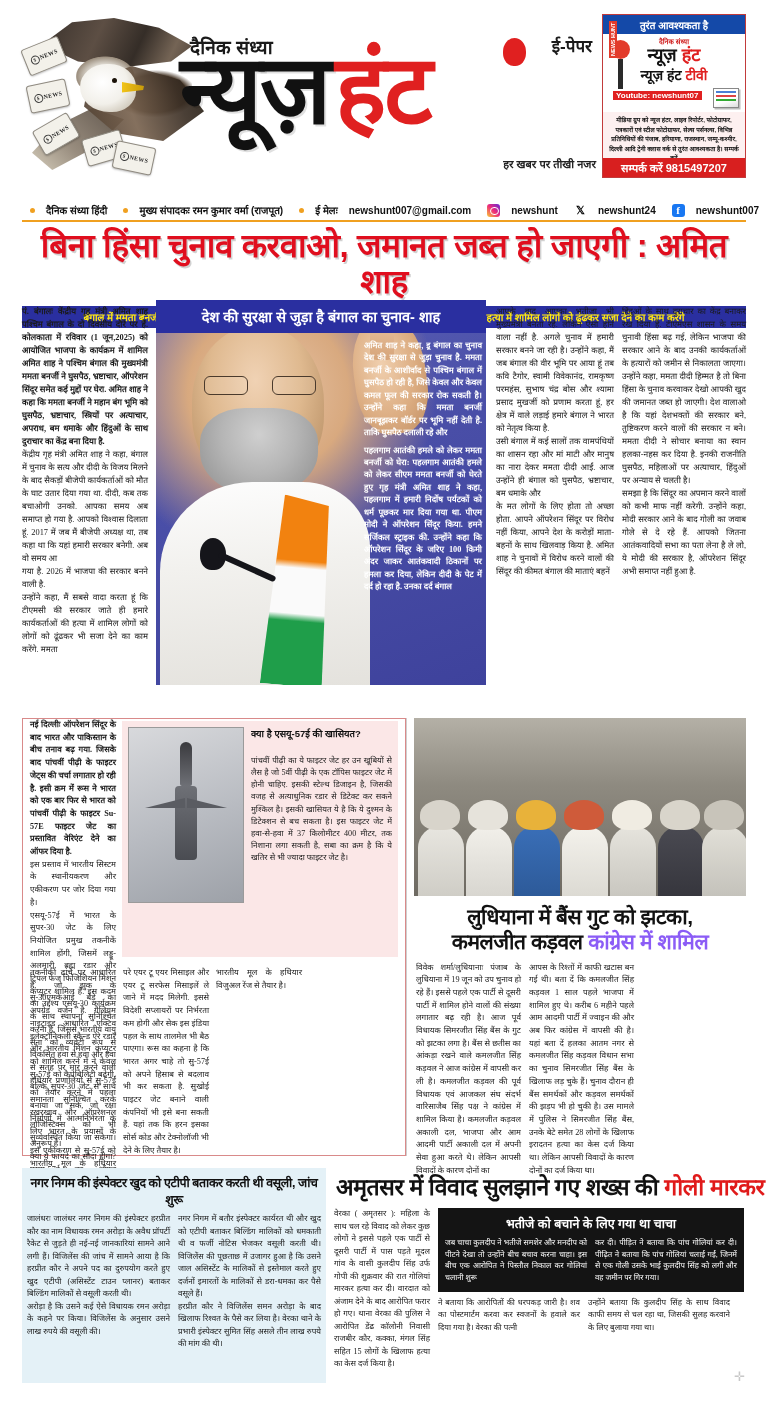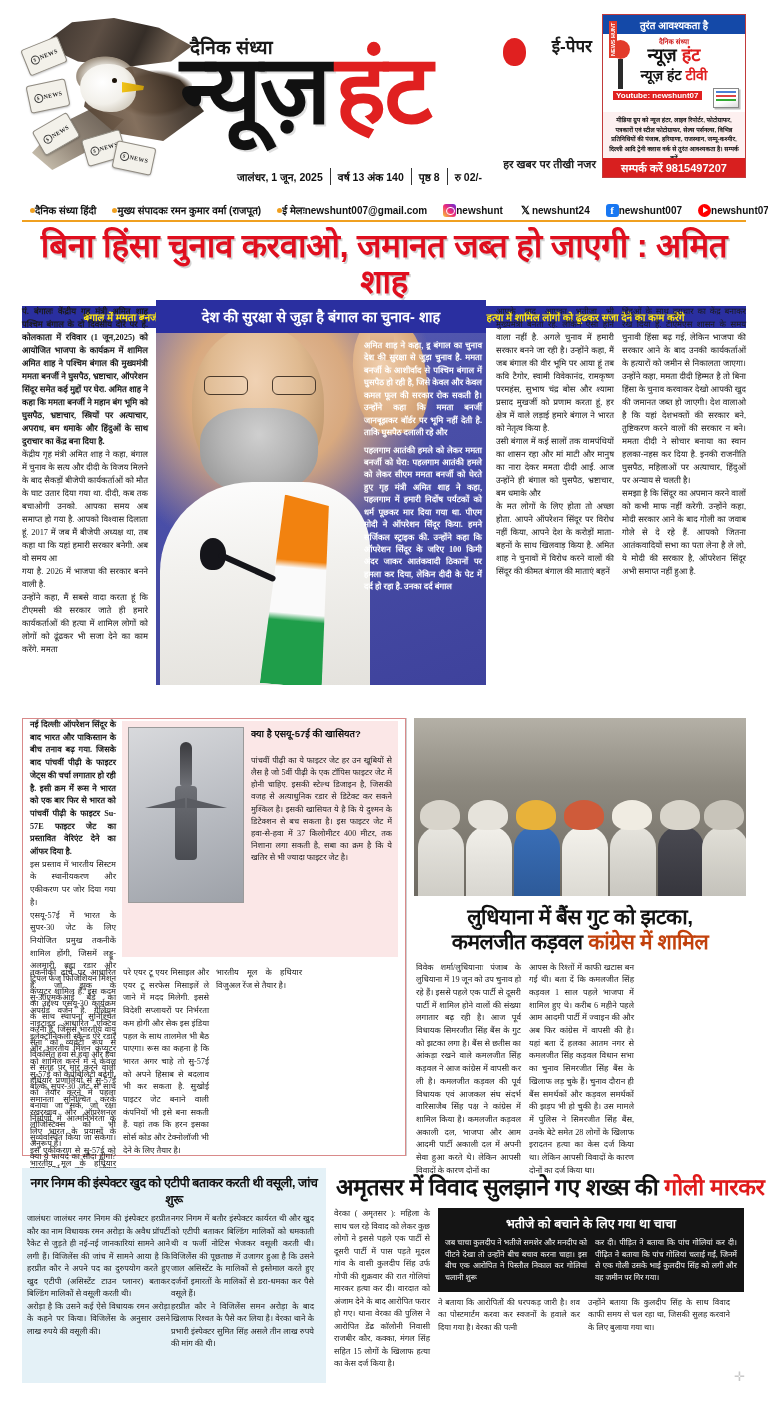"जालंधर, 1 जून, 2025" div.mast-meta { html: <div> <div>जालंधर, 1 जून, 2025</div> <div>वर्ष 13 अंक 140</div> <div>पृष्ठ 8</div> <div>रु 02/-</div> </div> -> none }
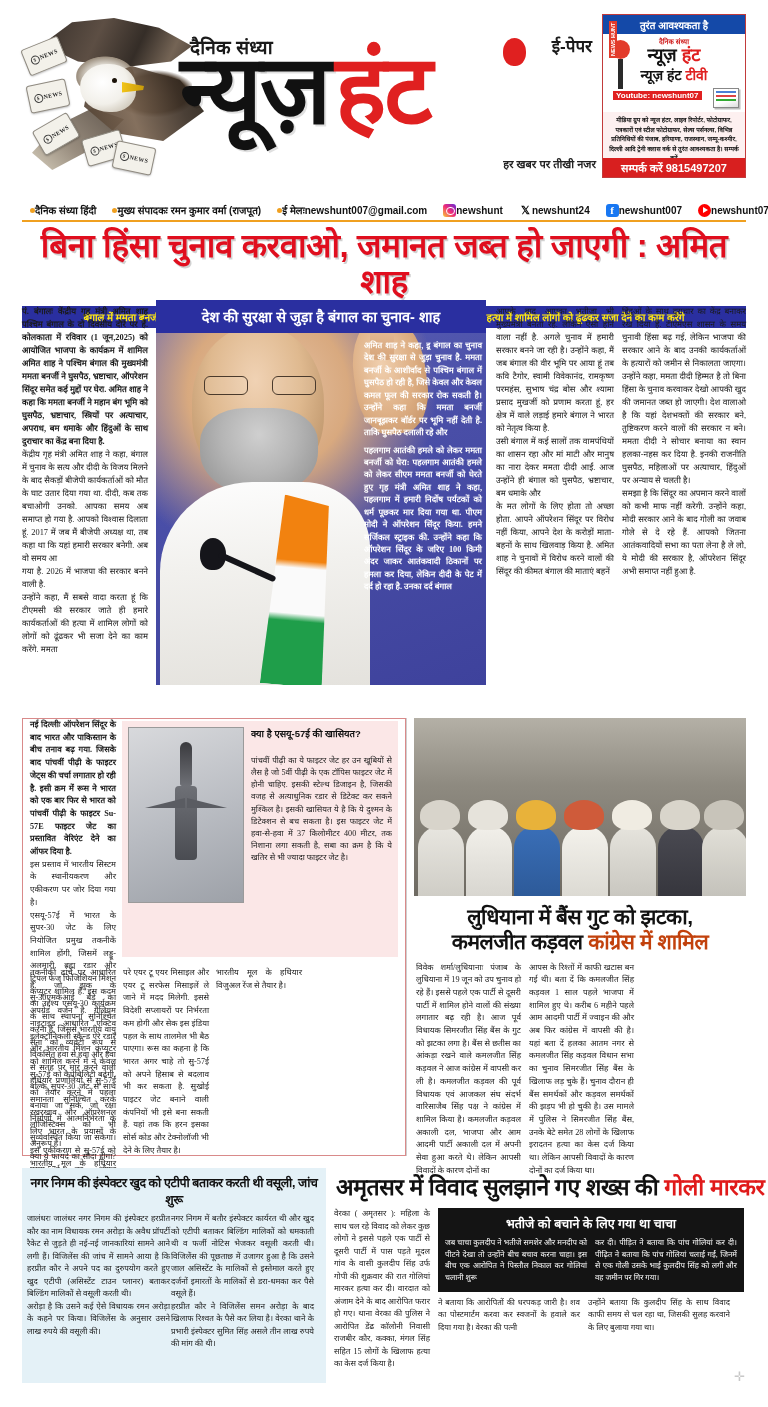"दैनिक संध्या हिंदी" .ib-item { gap: 0 -> 11px }
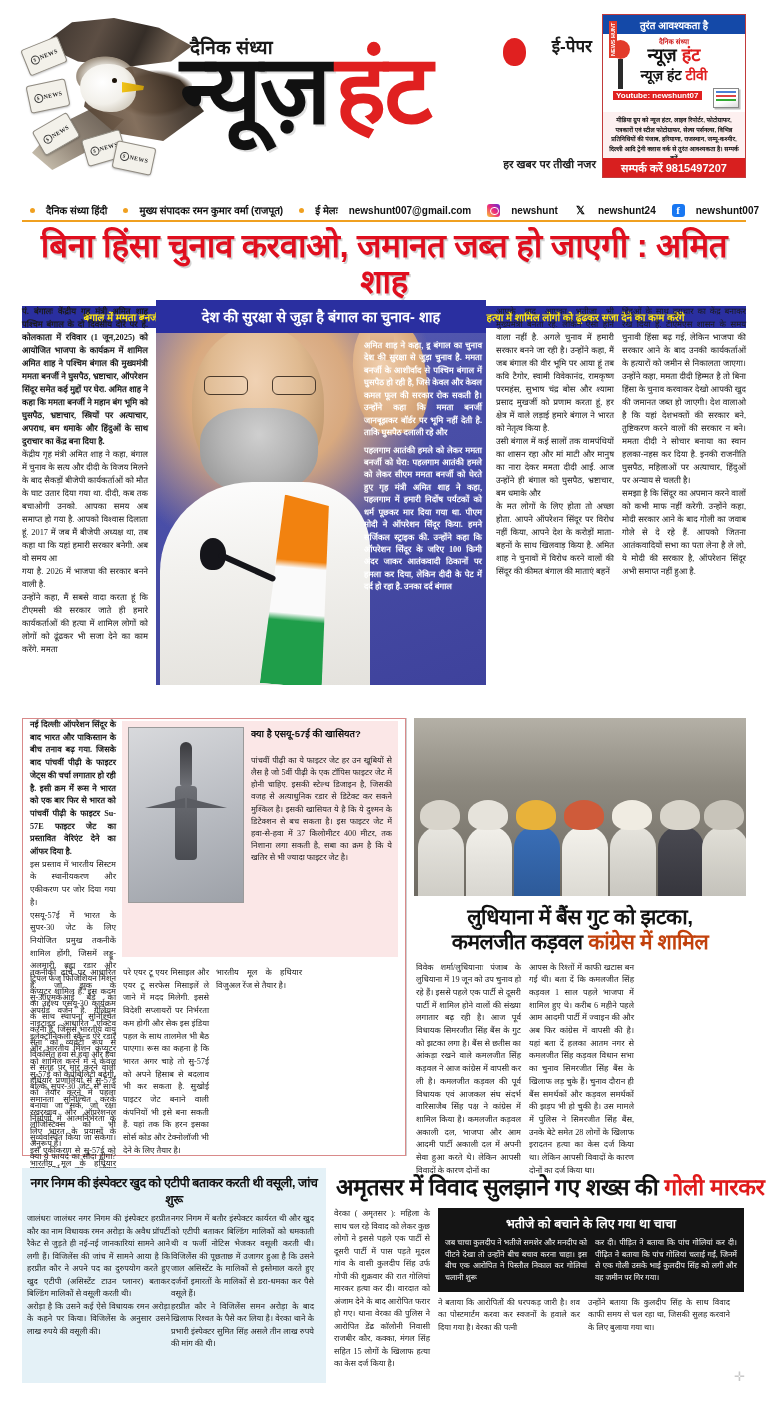"कांग्रेस में शामिल" .lud-head .red { color: #c2410c -> #8b5cf6 }
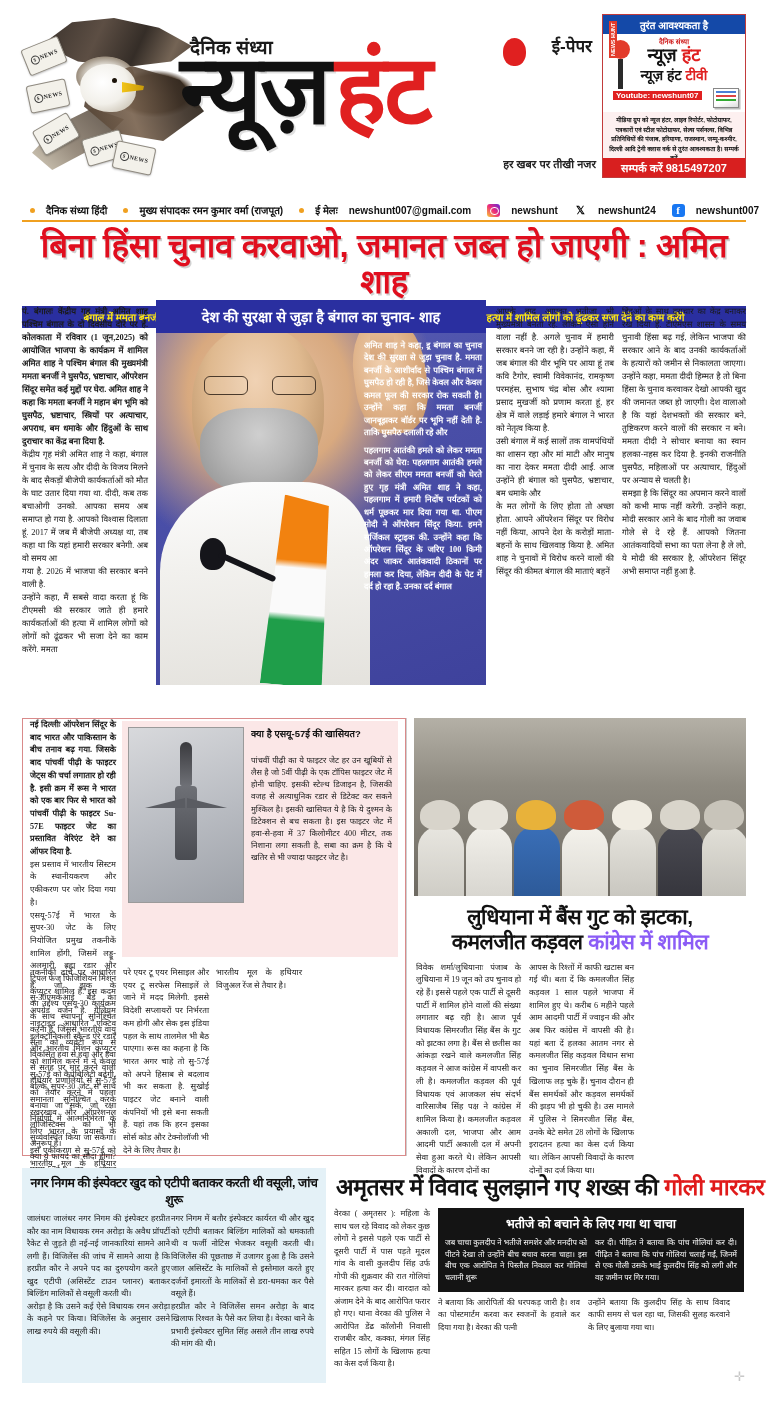"जालंधरः जालंधर नगर निगम की" .bl-cols { gap: 1px -> 8px }
